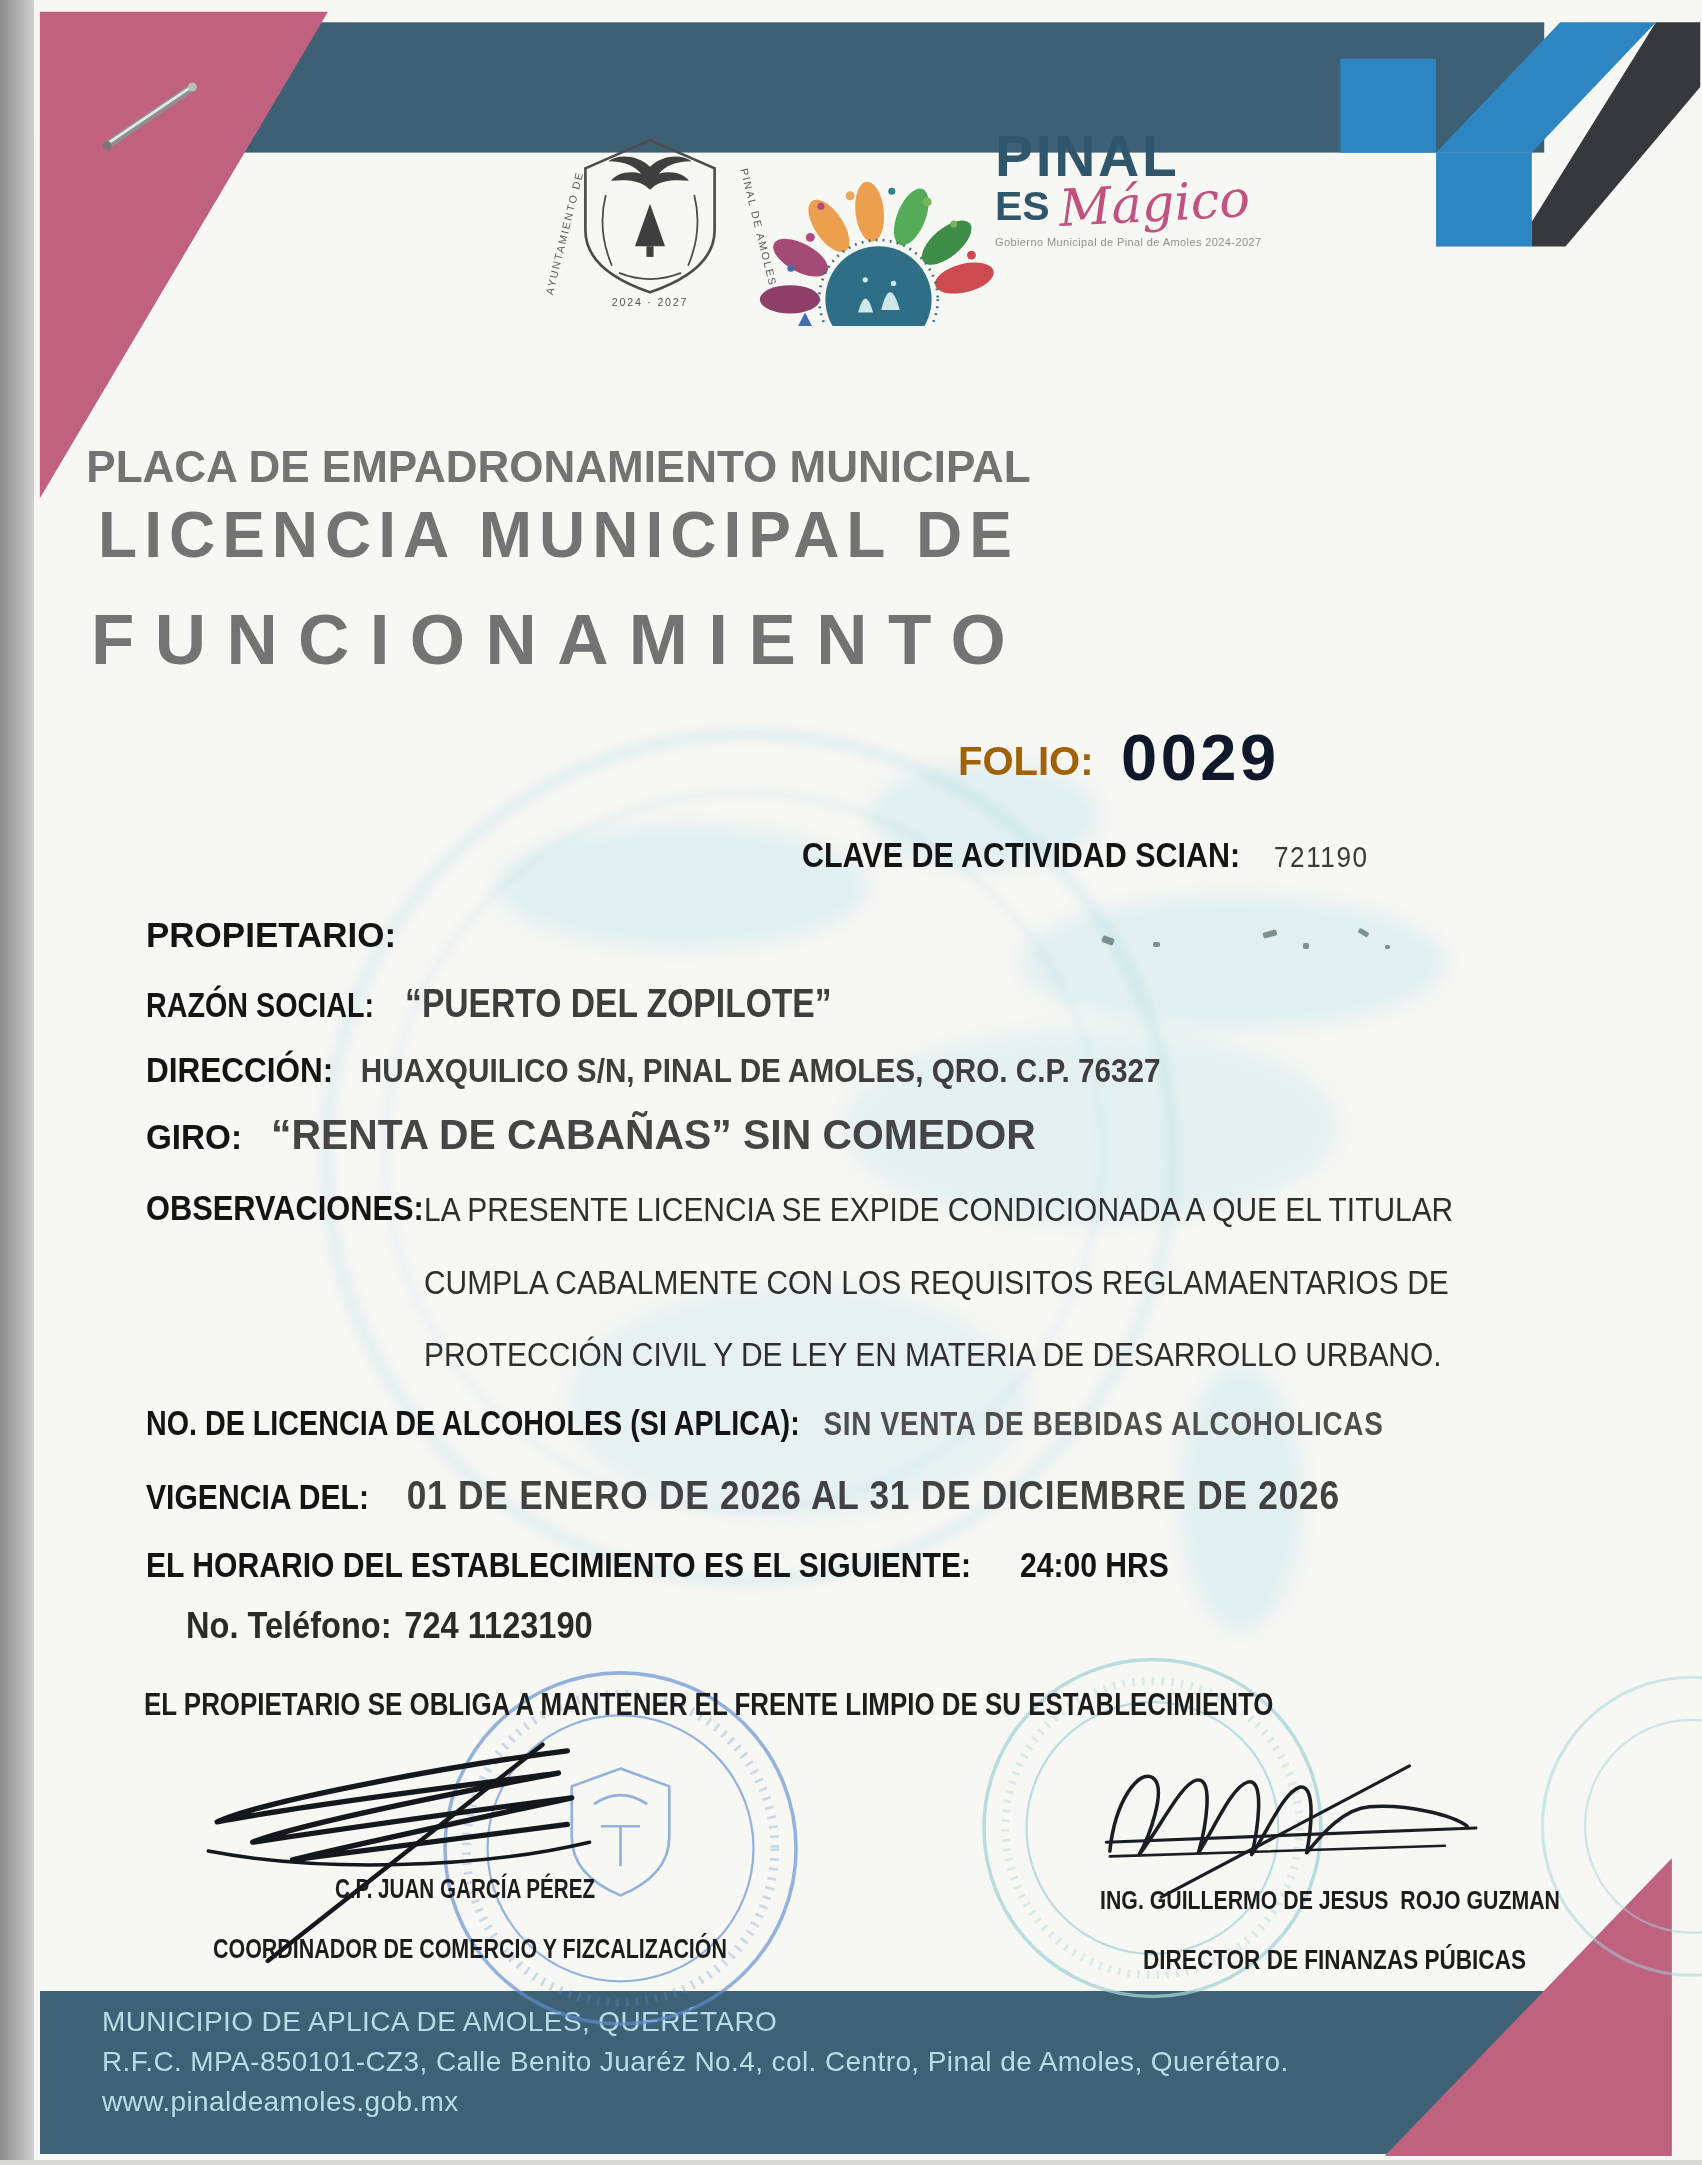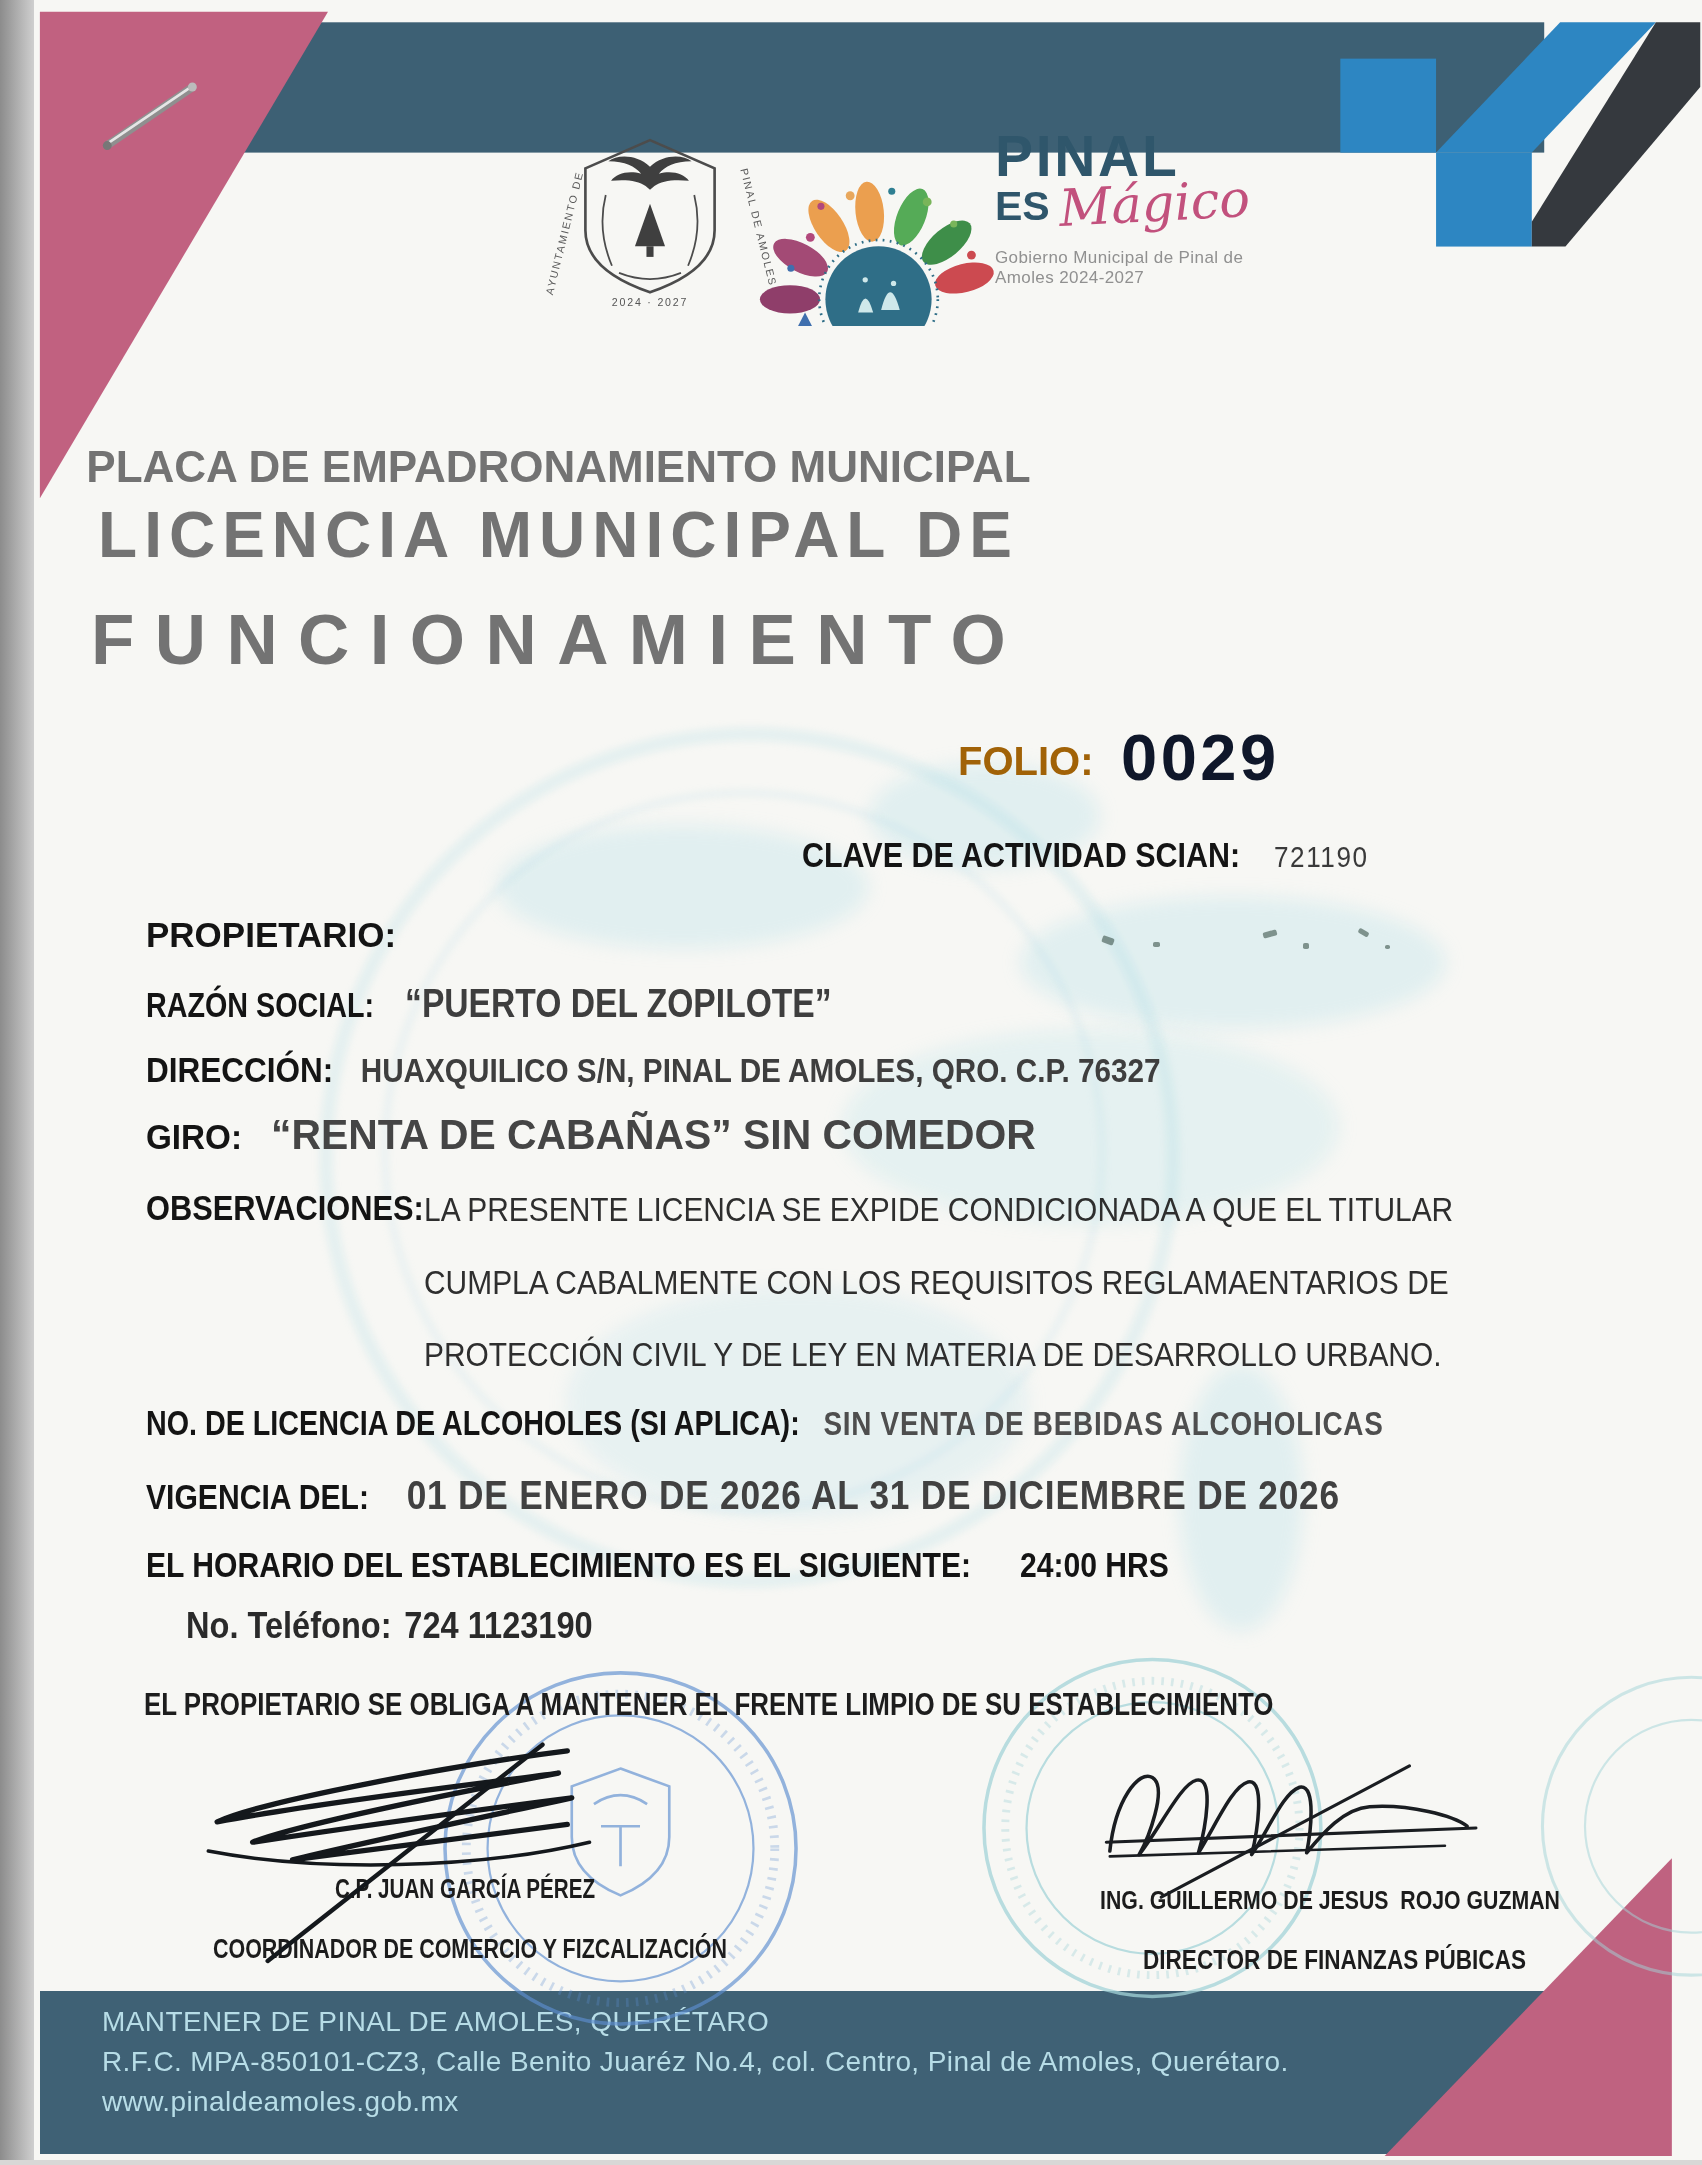"Gobierno Municipal de Pinal de" div { font-size: 17px -> 11px; margin-top: 15px -> 3px }
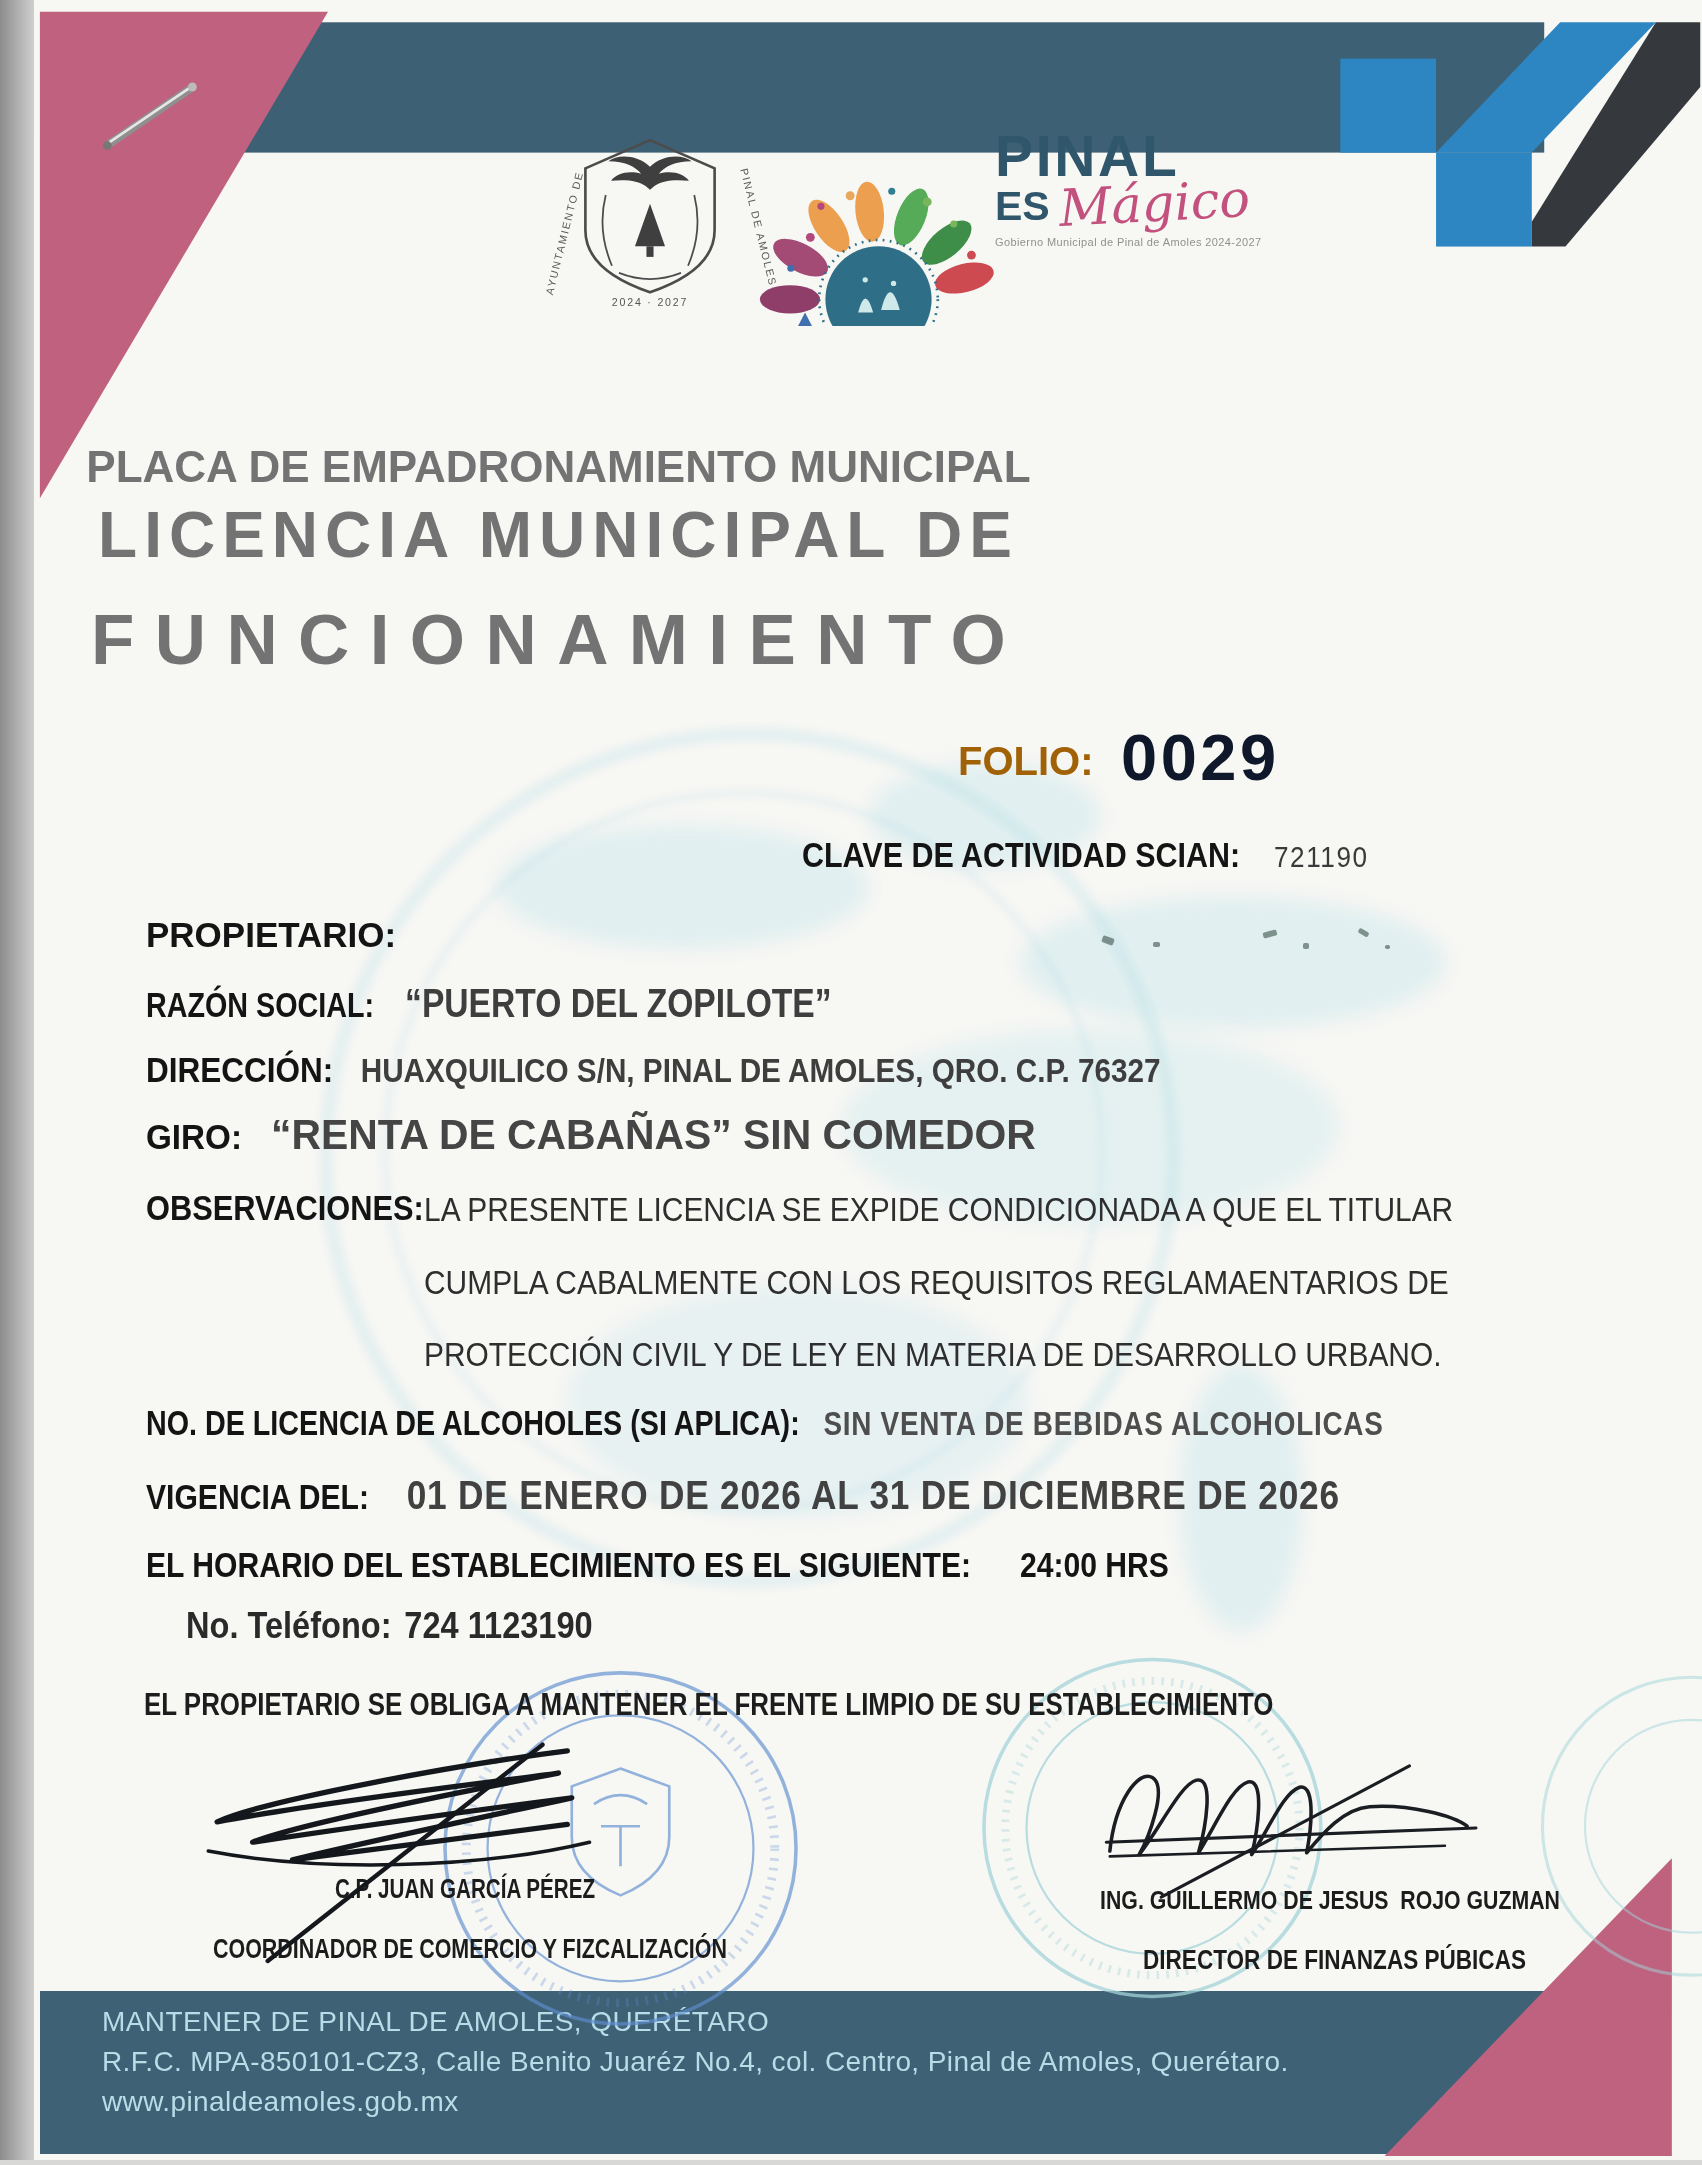"MANTENER DE PINAL DE AMOLES," div.footer-line { text: MANTENER DE PINAL -> MUNICIPIO DE APLICA }
